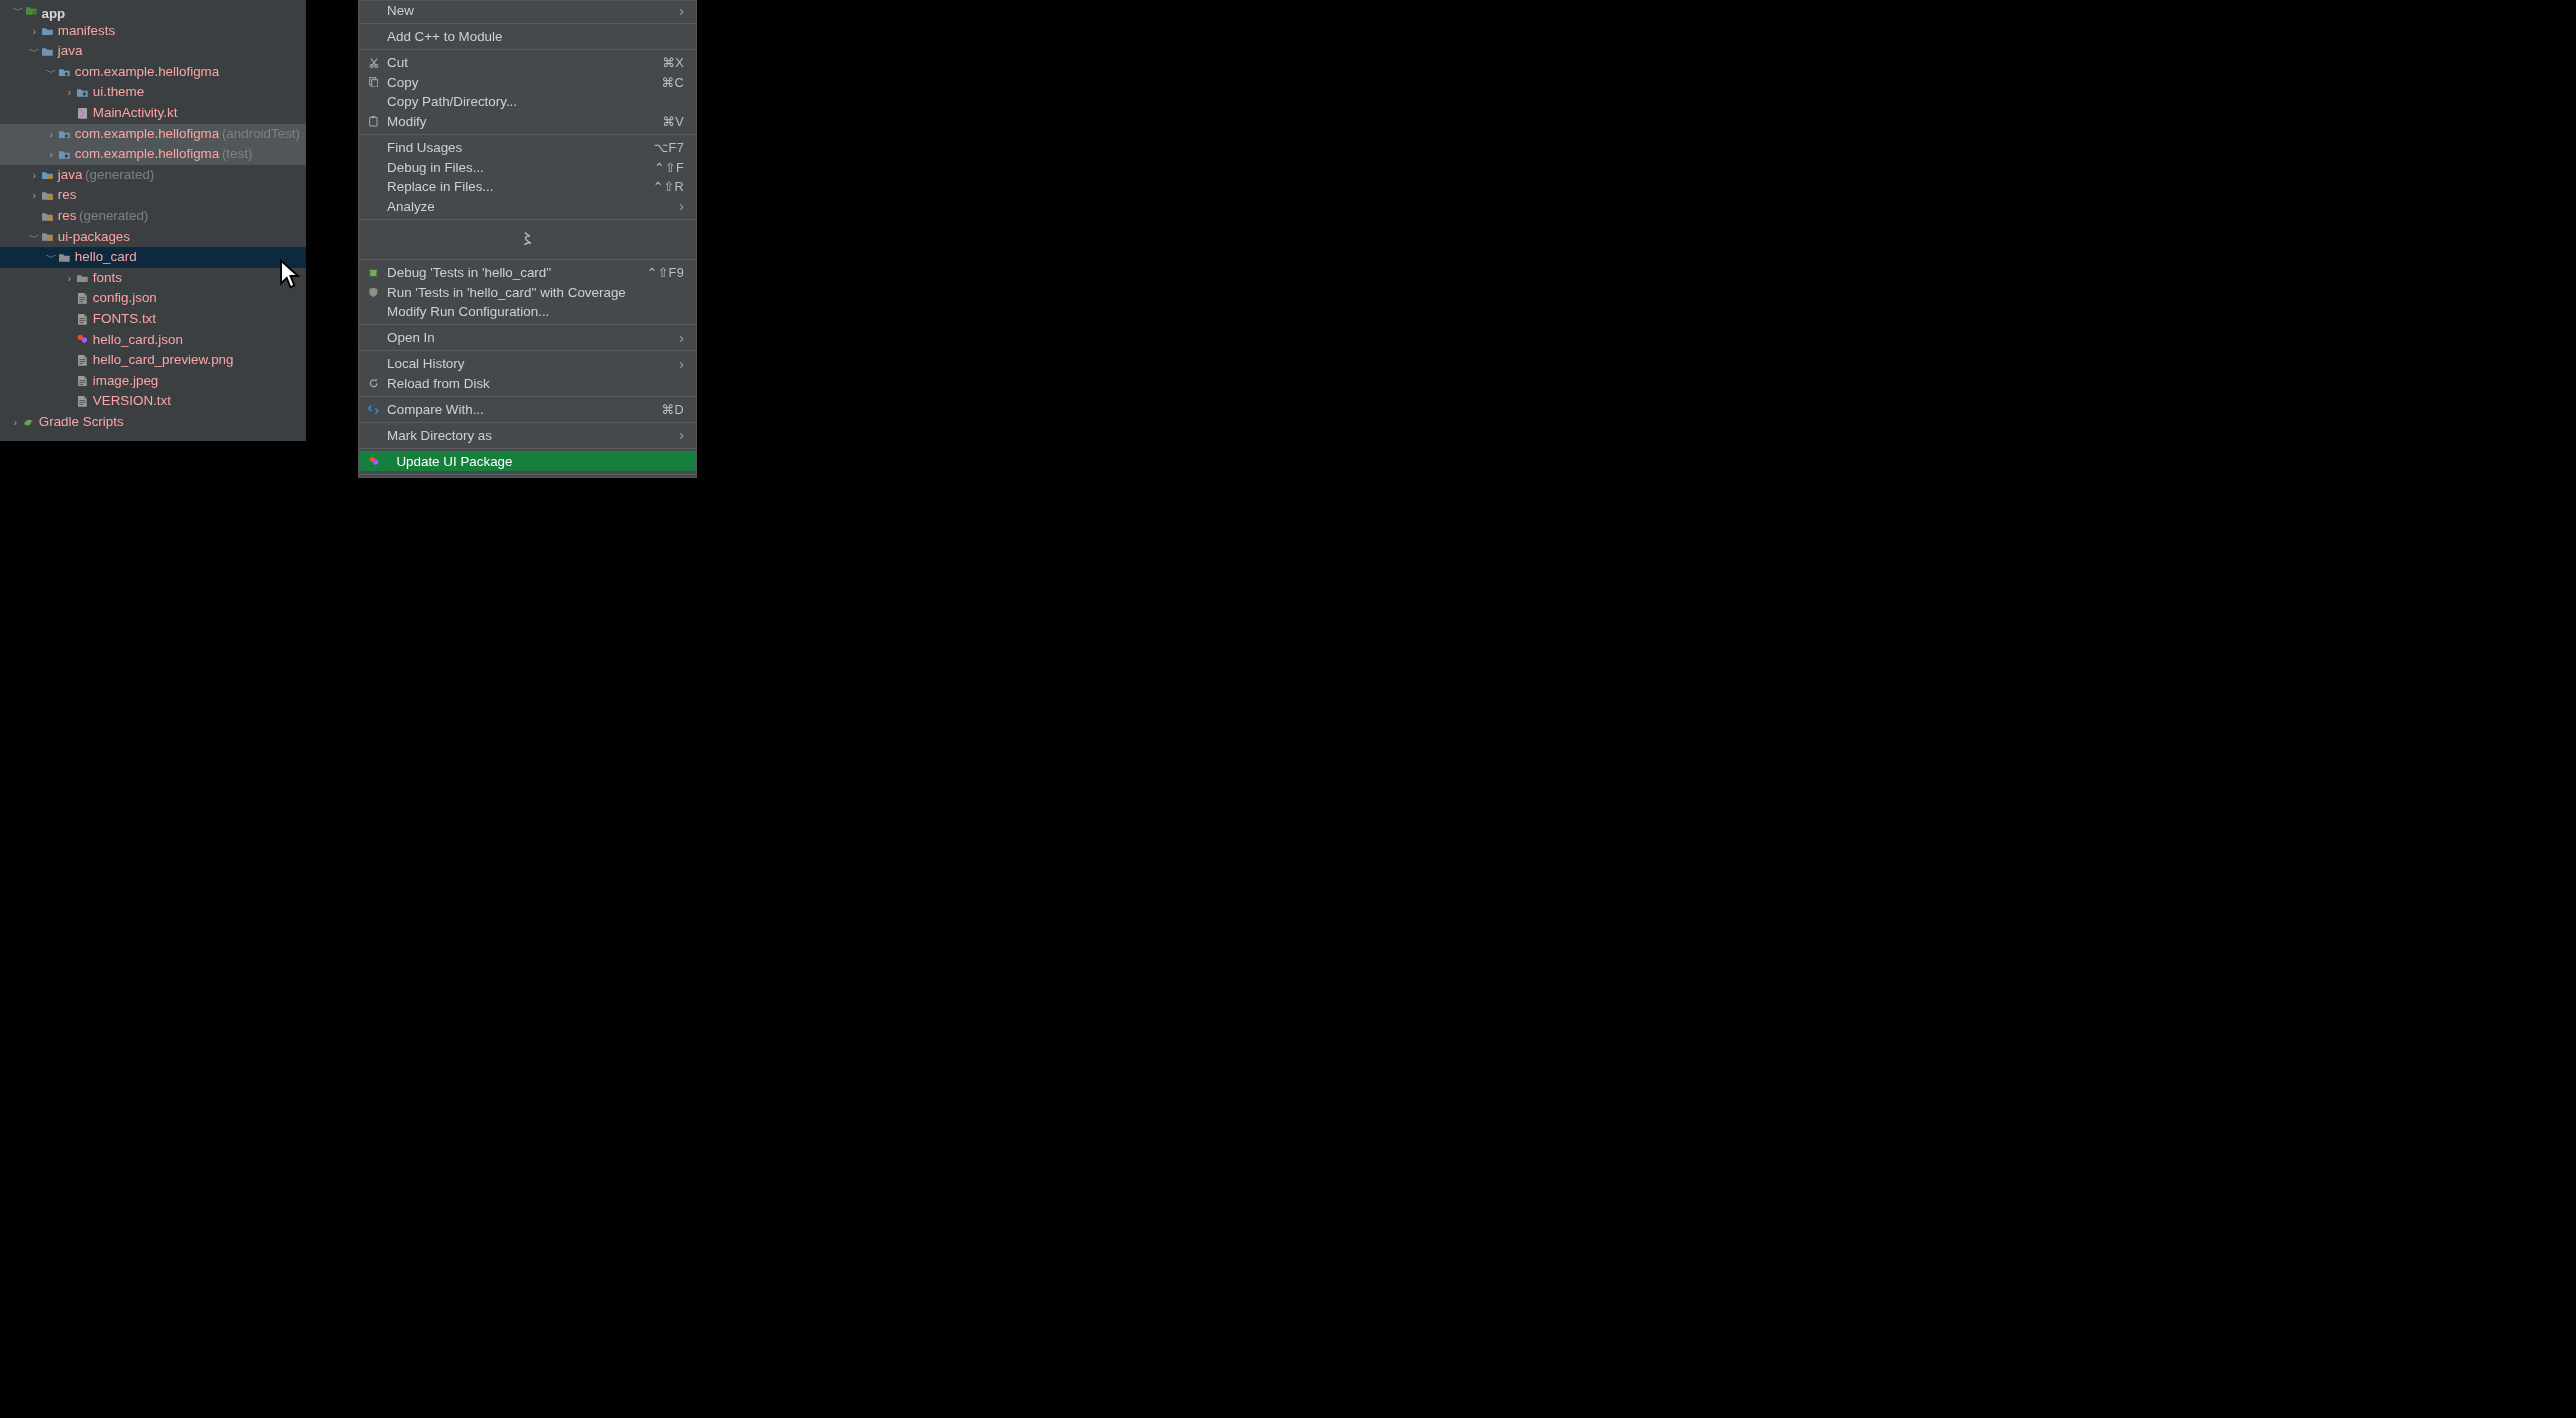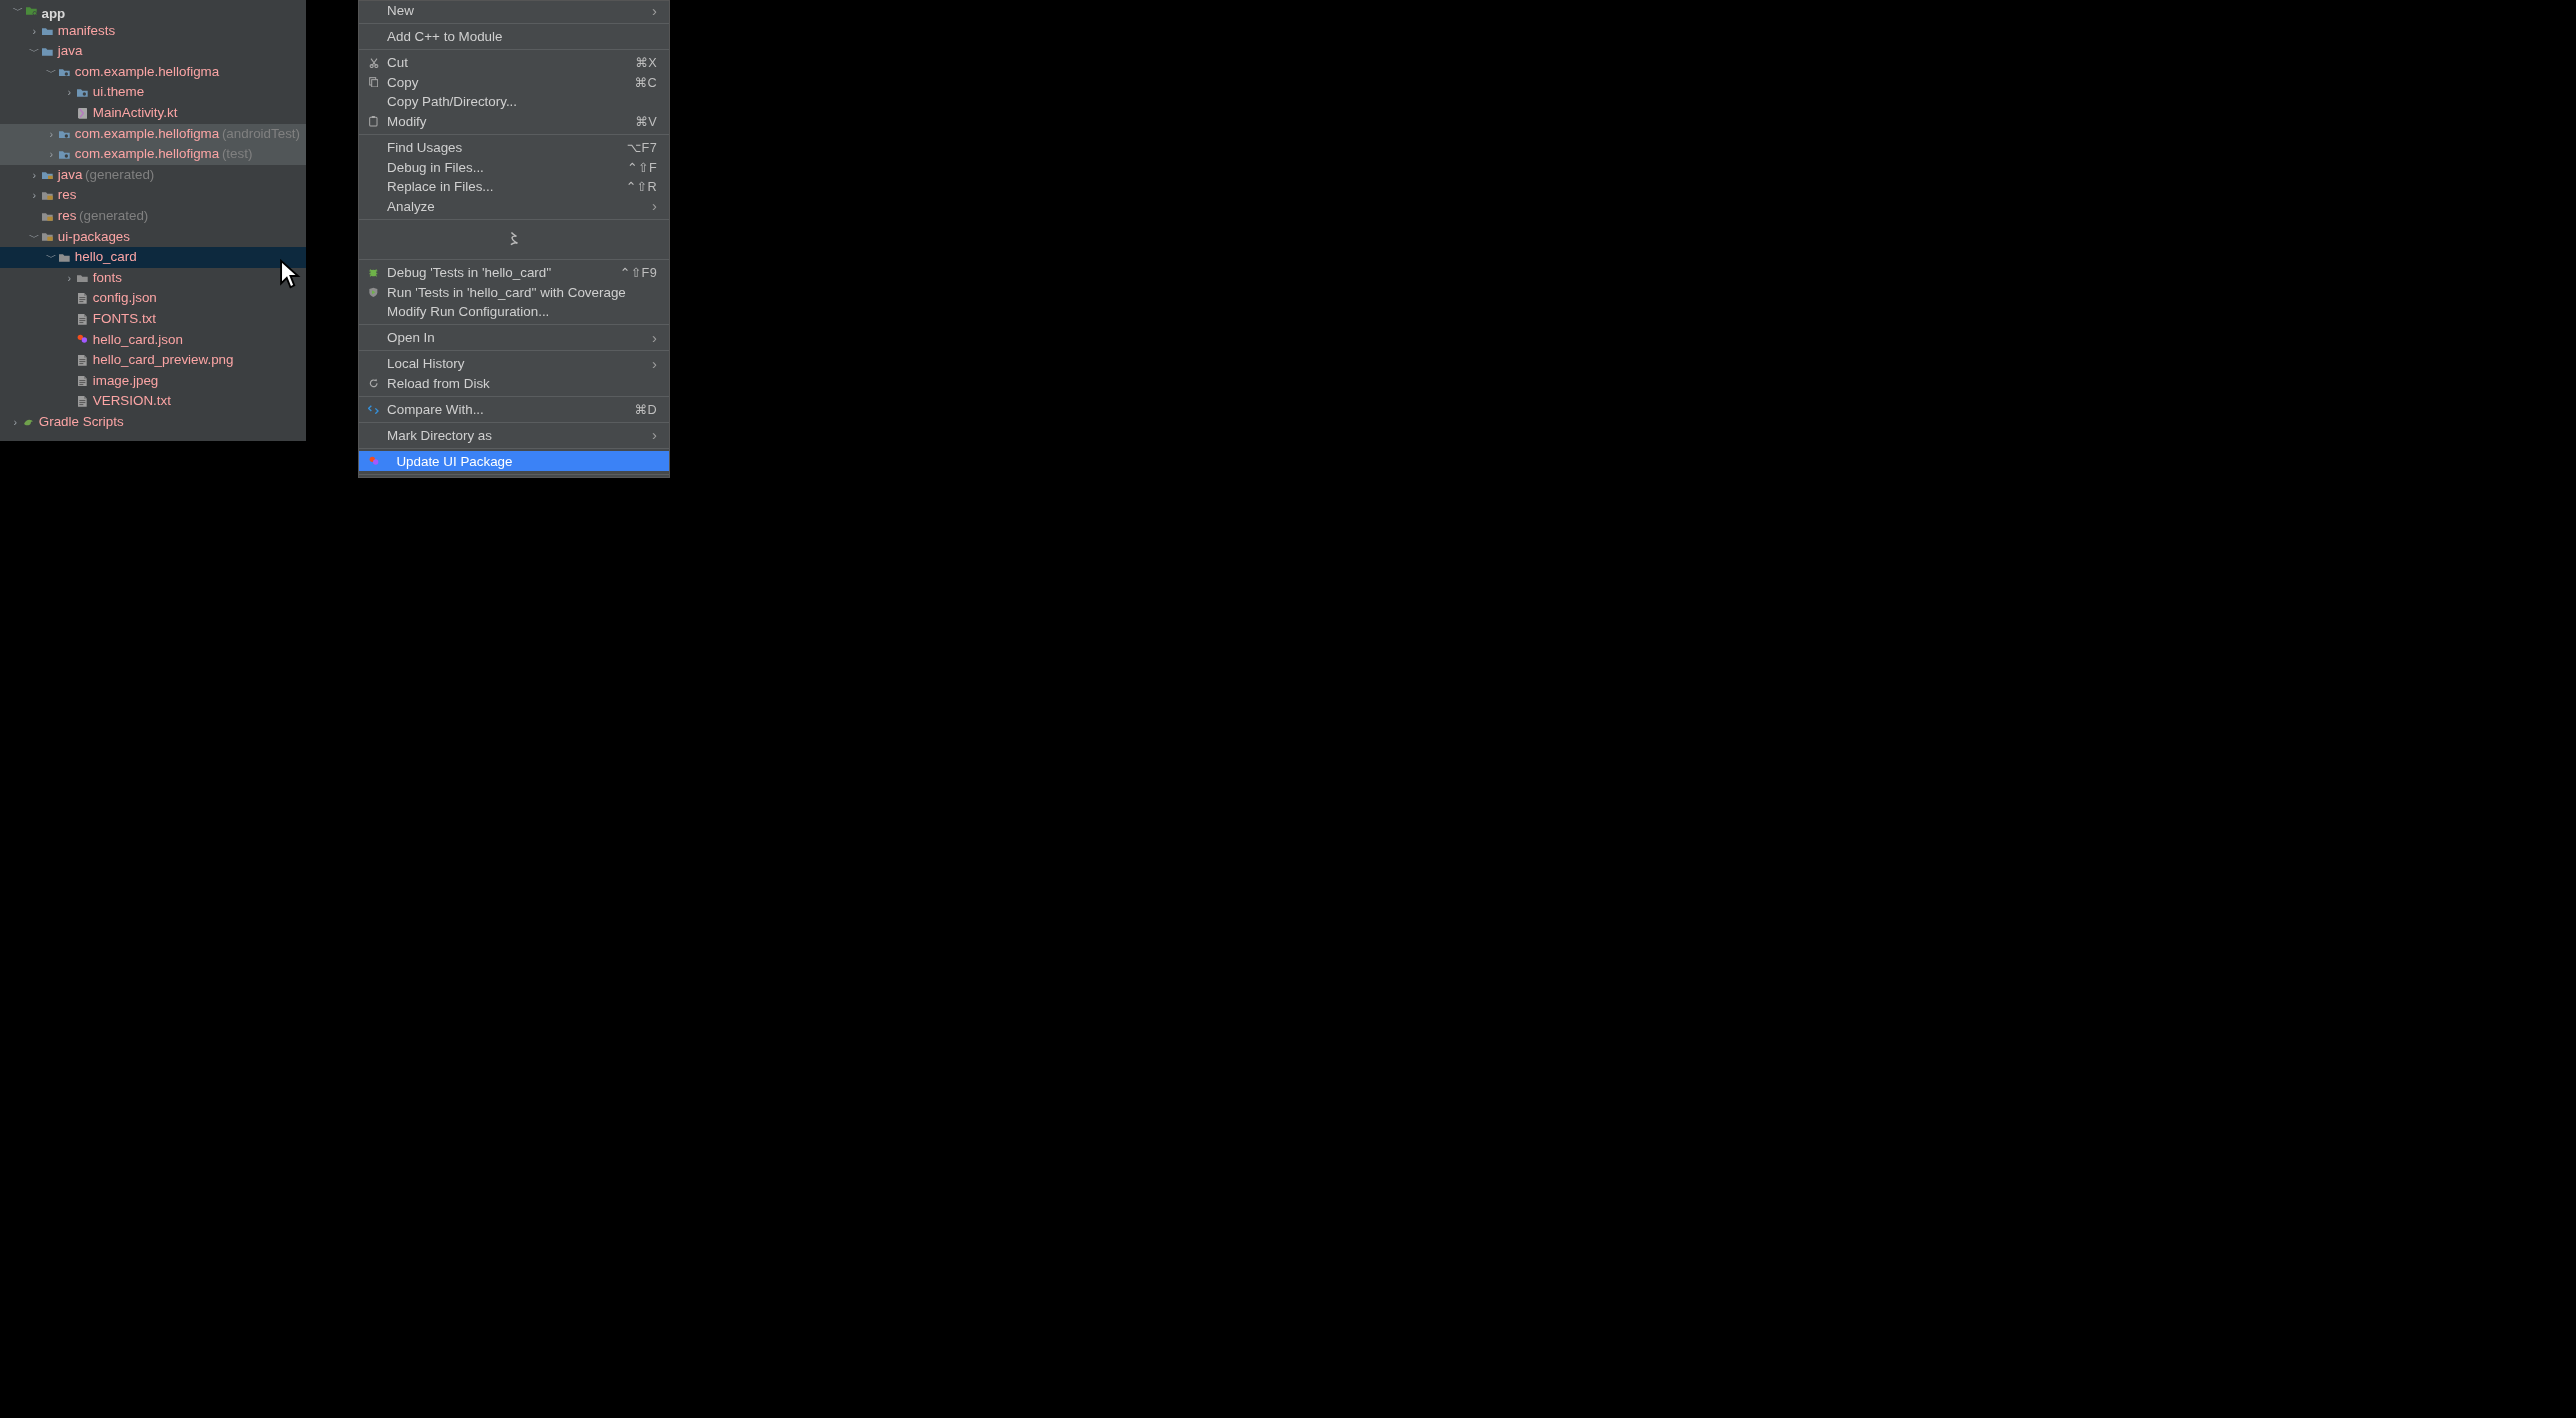"New" .ctx-menu { width: 312px -> 339px }
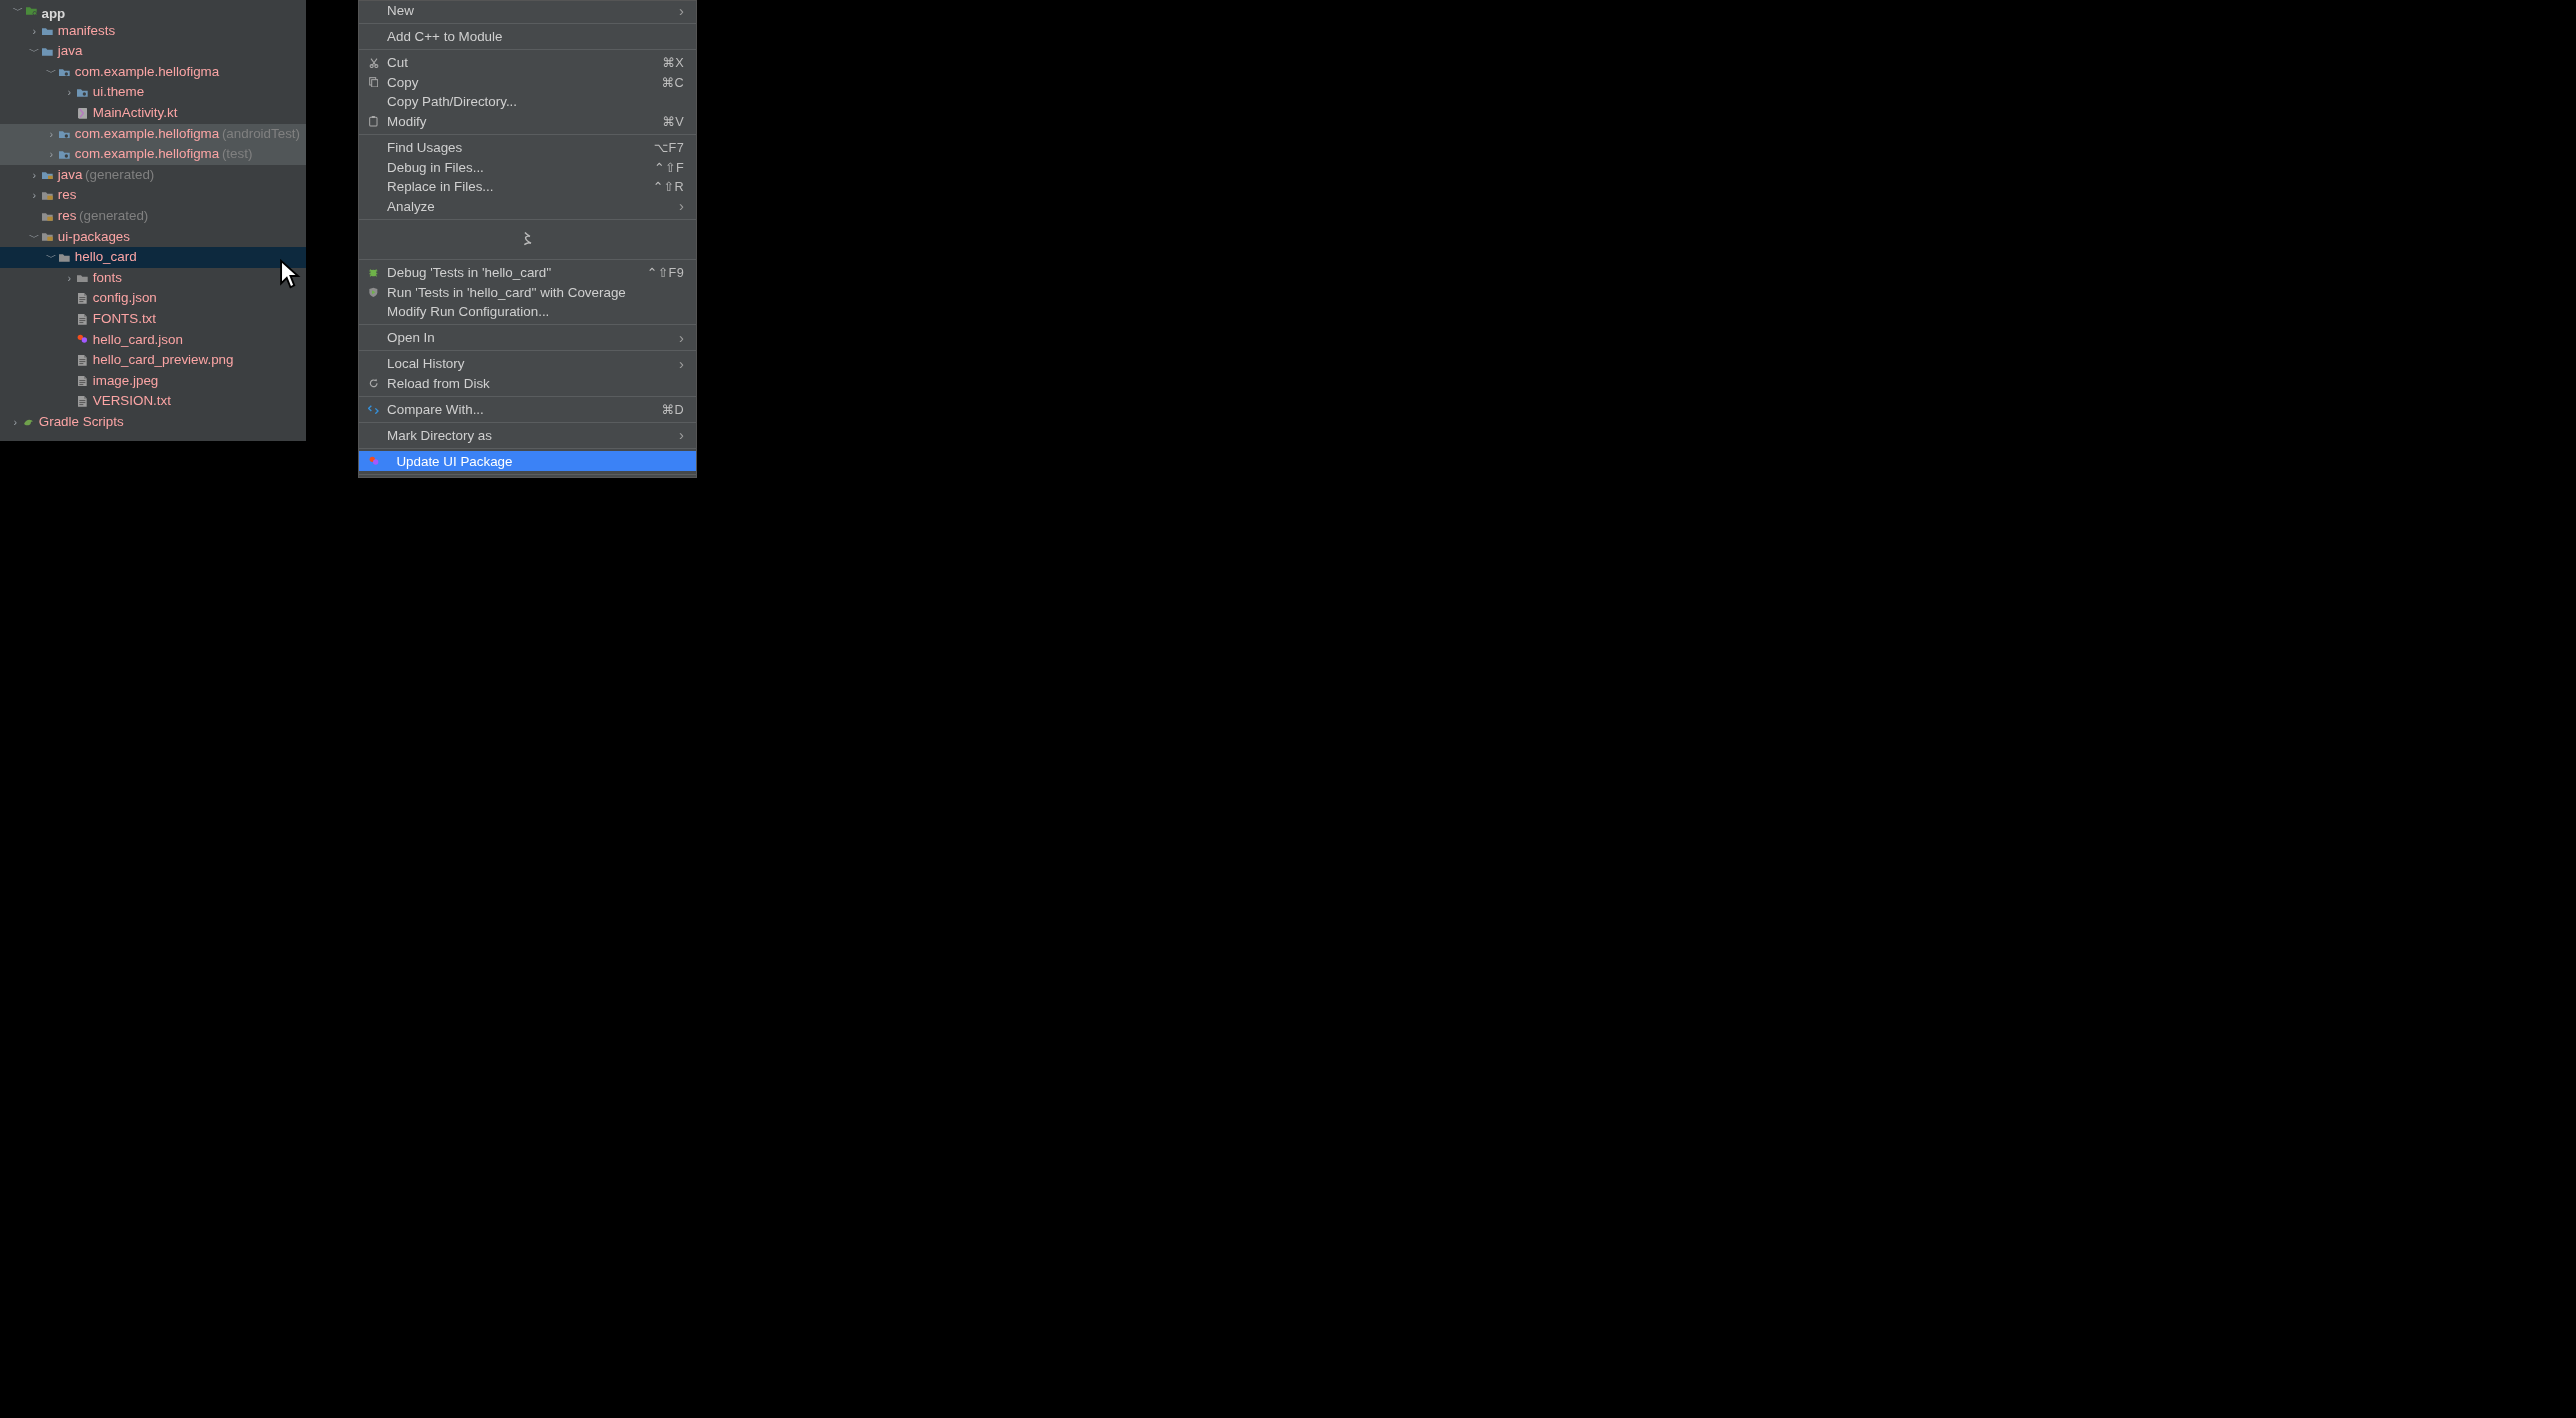"Update UI Package" .ctx-item.highlight { background: #3b82f6 -> #15803d }
